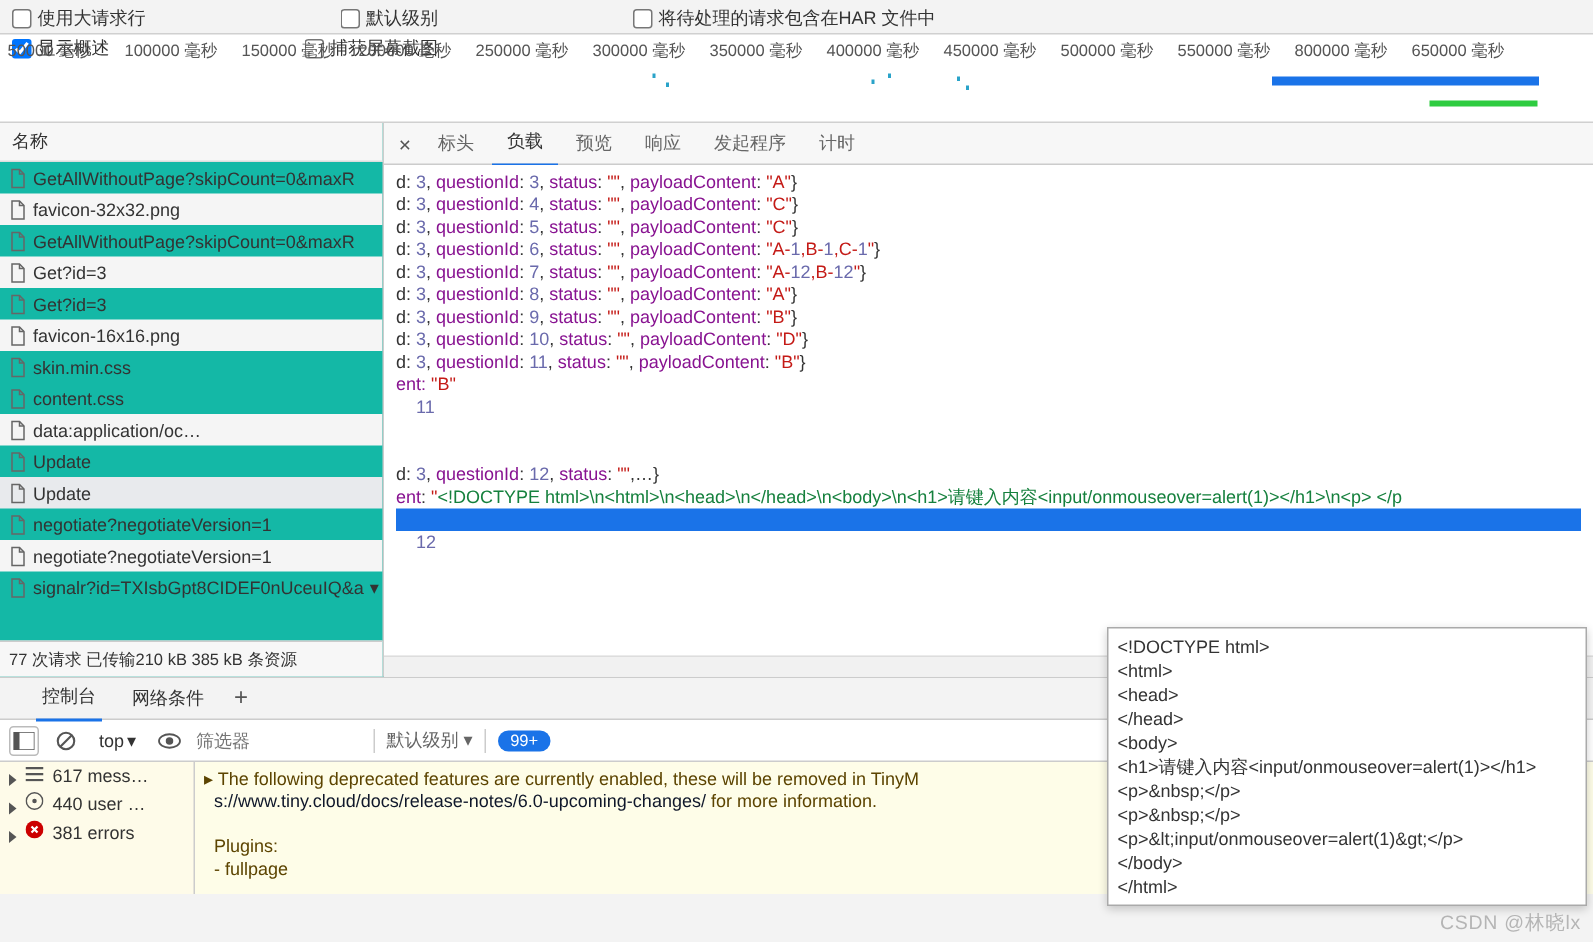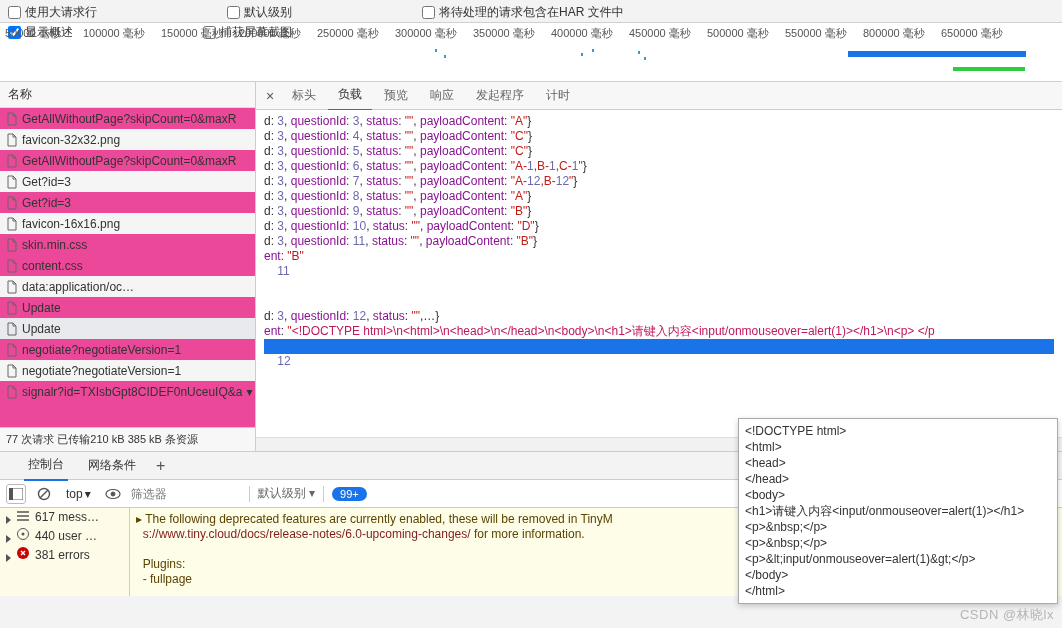"名称" .side-panel { background: #ec4899 -> #14b8a6 }
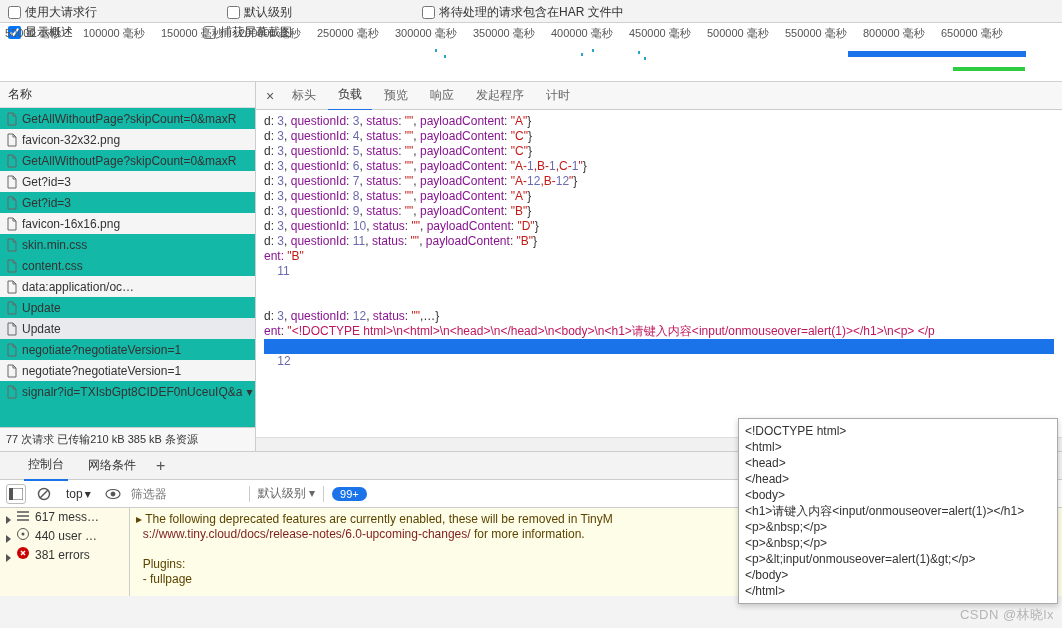"<!DOCTYPE" .payload-body .tag { color: #be185d -> #15803d }
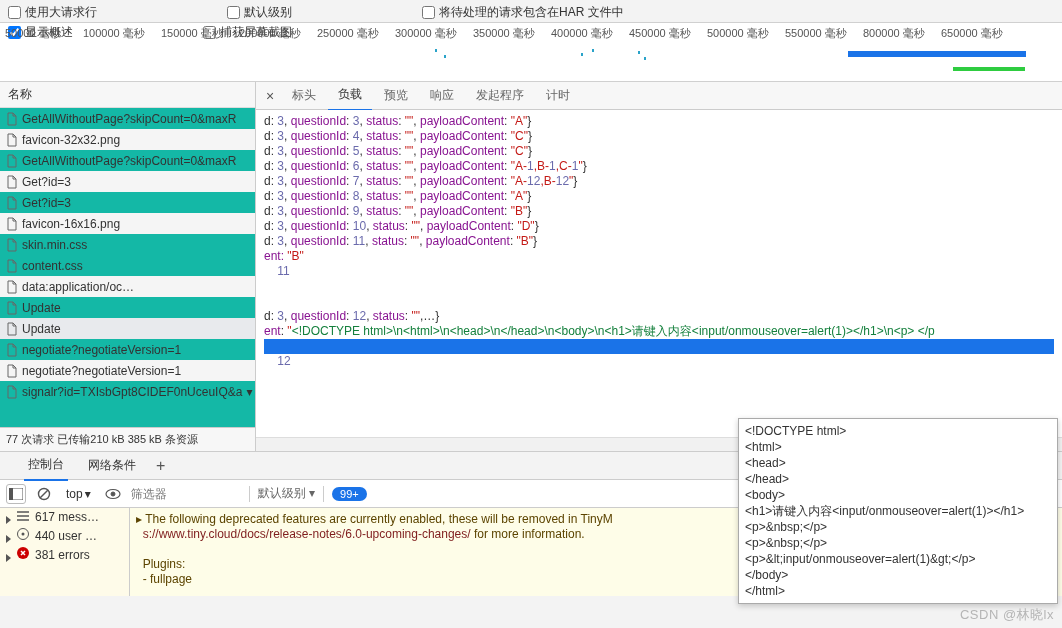"s://www.tiny.cloud/docs/release-notes/6." .console-main a { color: #7f1d1d -> #0f172a }
